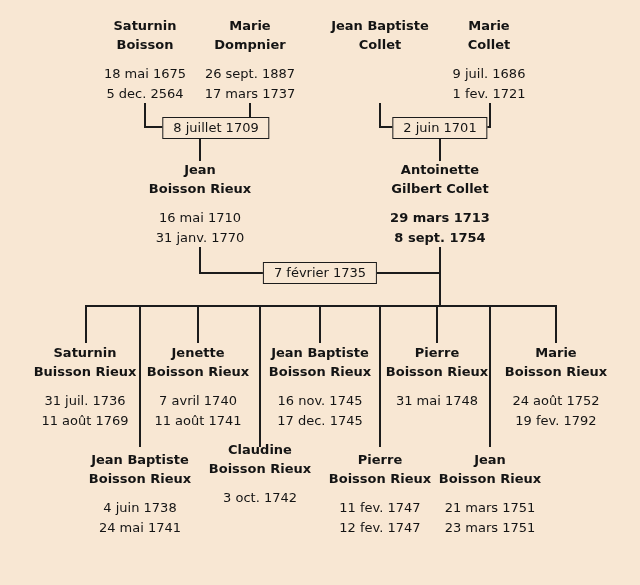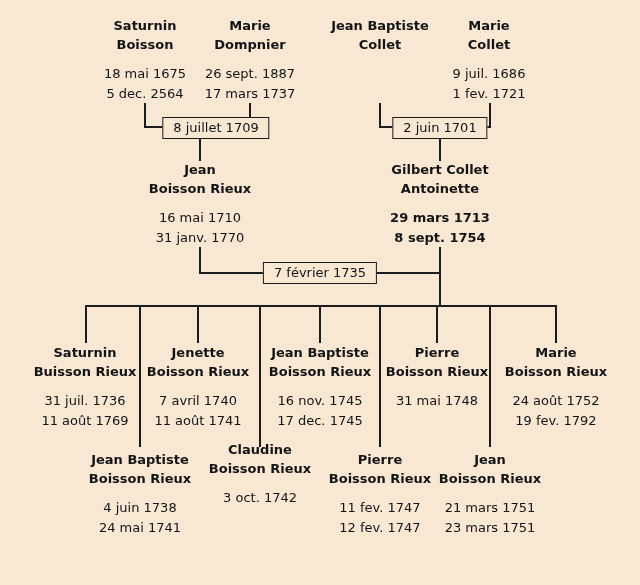"Gilbert Collet" div.name { order: before "Antoinette" -> after "Antoinette" }
